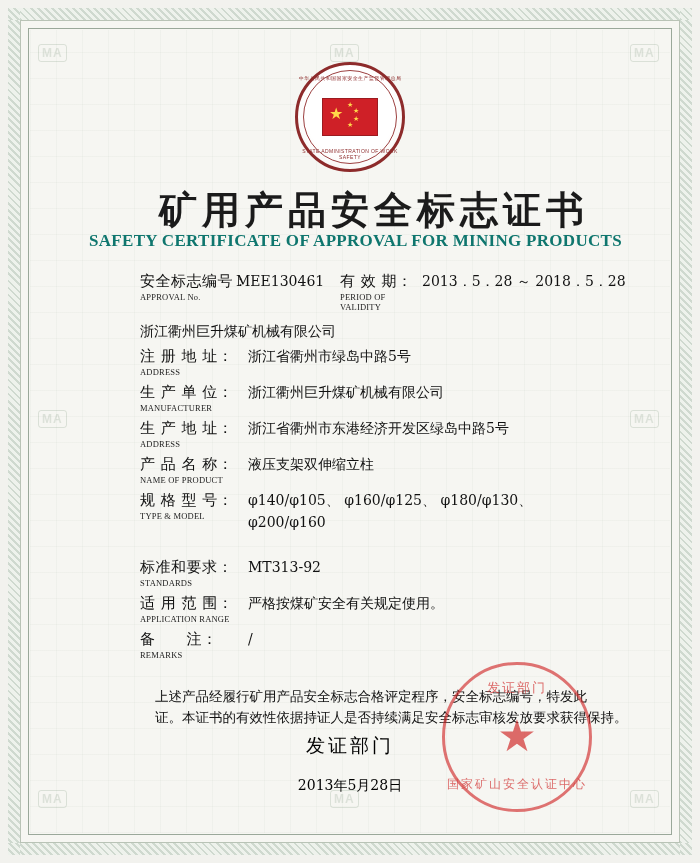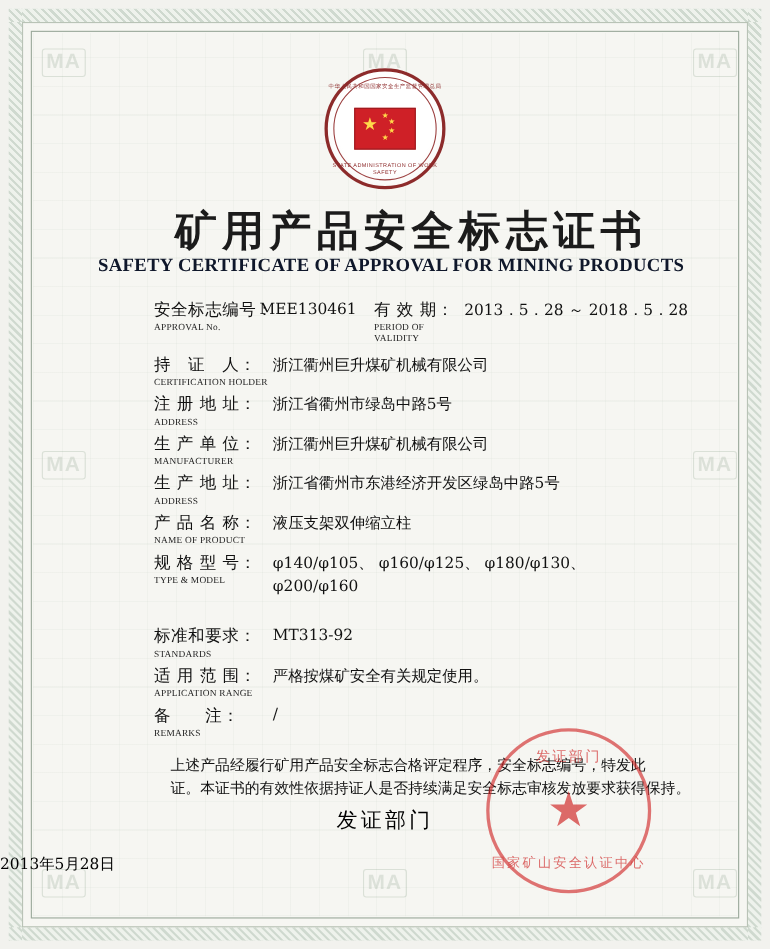"MA" .wm-badge { font-size: 19px -> 12px }
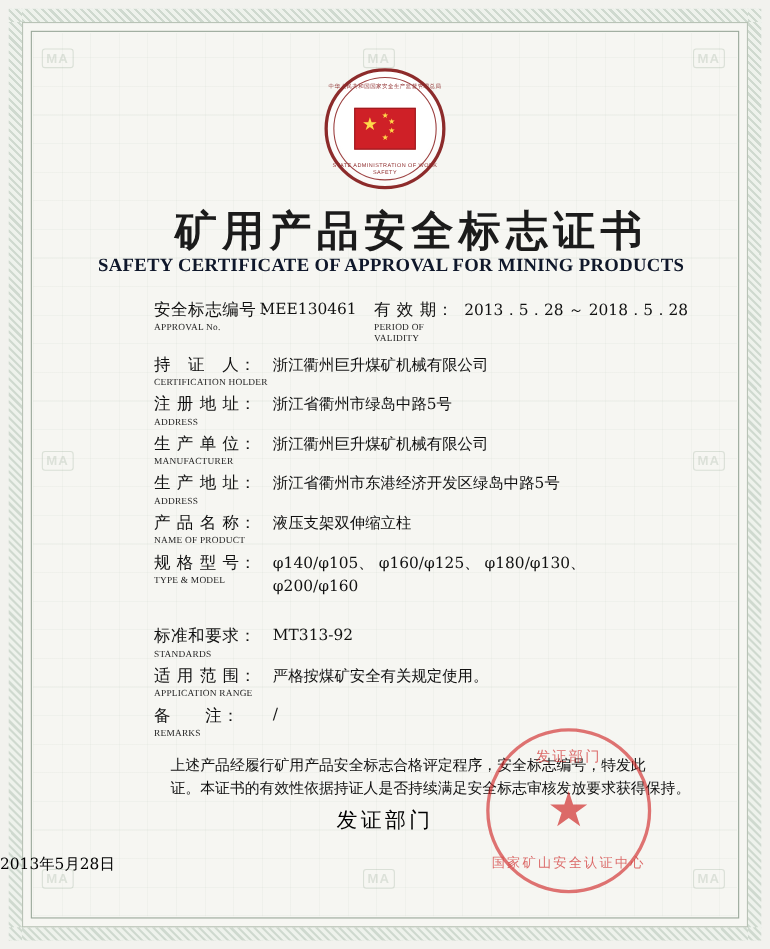"SAFETY CERTIFICATE OF APPROVAL FOR" .title-en { color: #0f172a -> #0f766e }
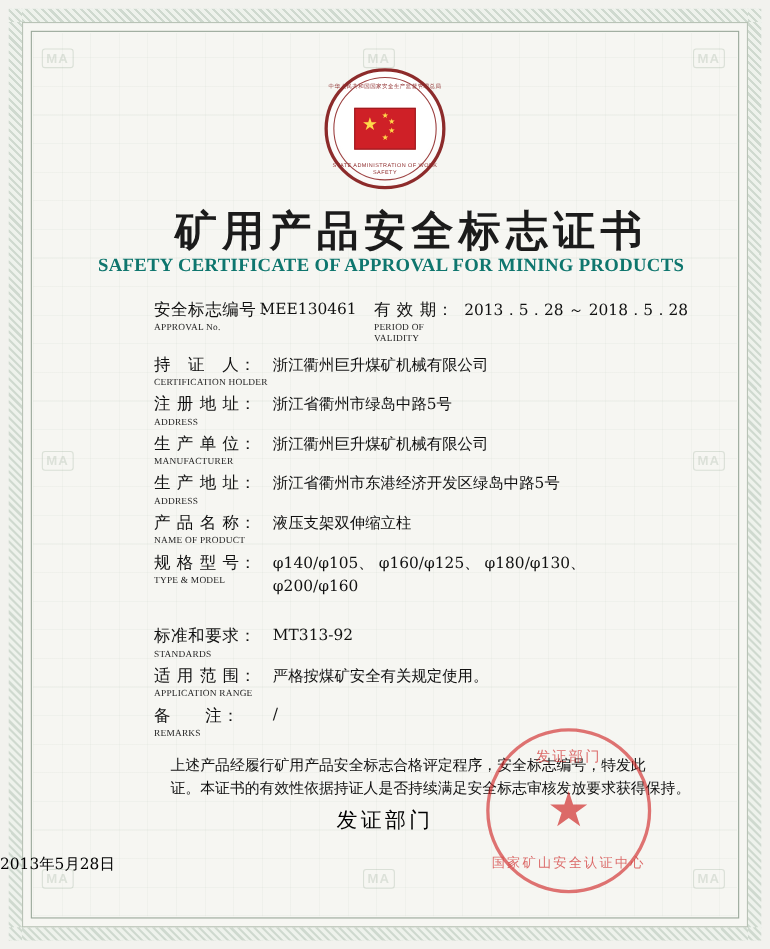"持 证 人：" div.label-block { html: <div> <div>持 证 人：</div> <div>CERTIFICATION HOLDER</div> </div> -> none }
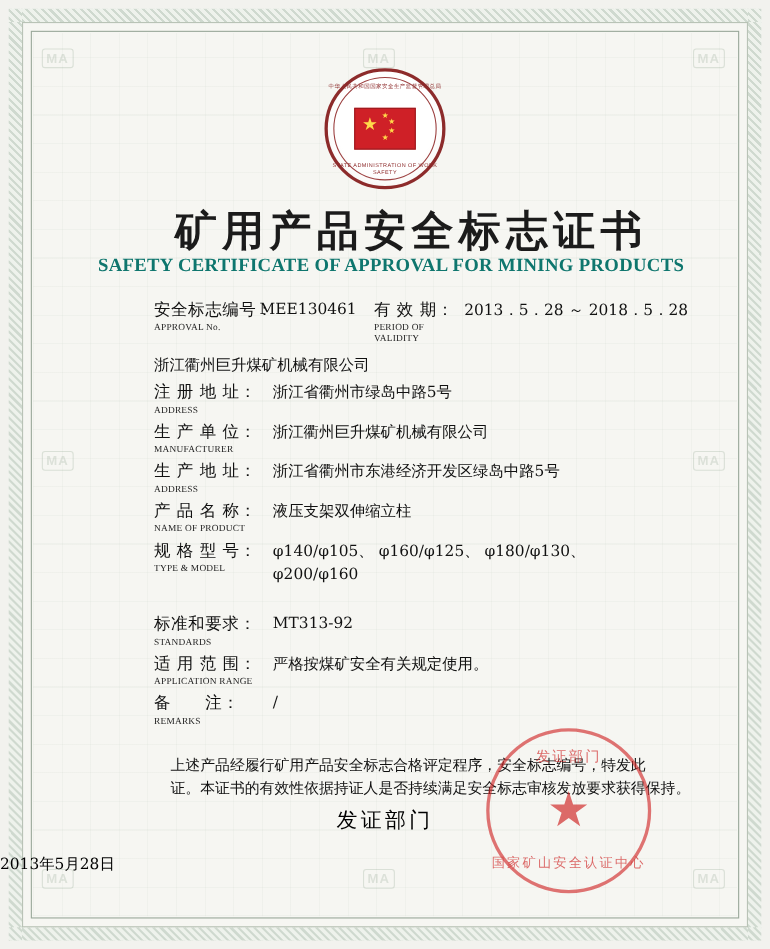"2013年5月28日" .issue-date { text-align: none -> center }
